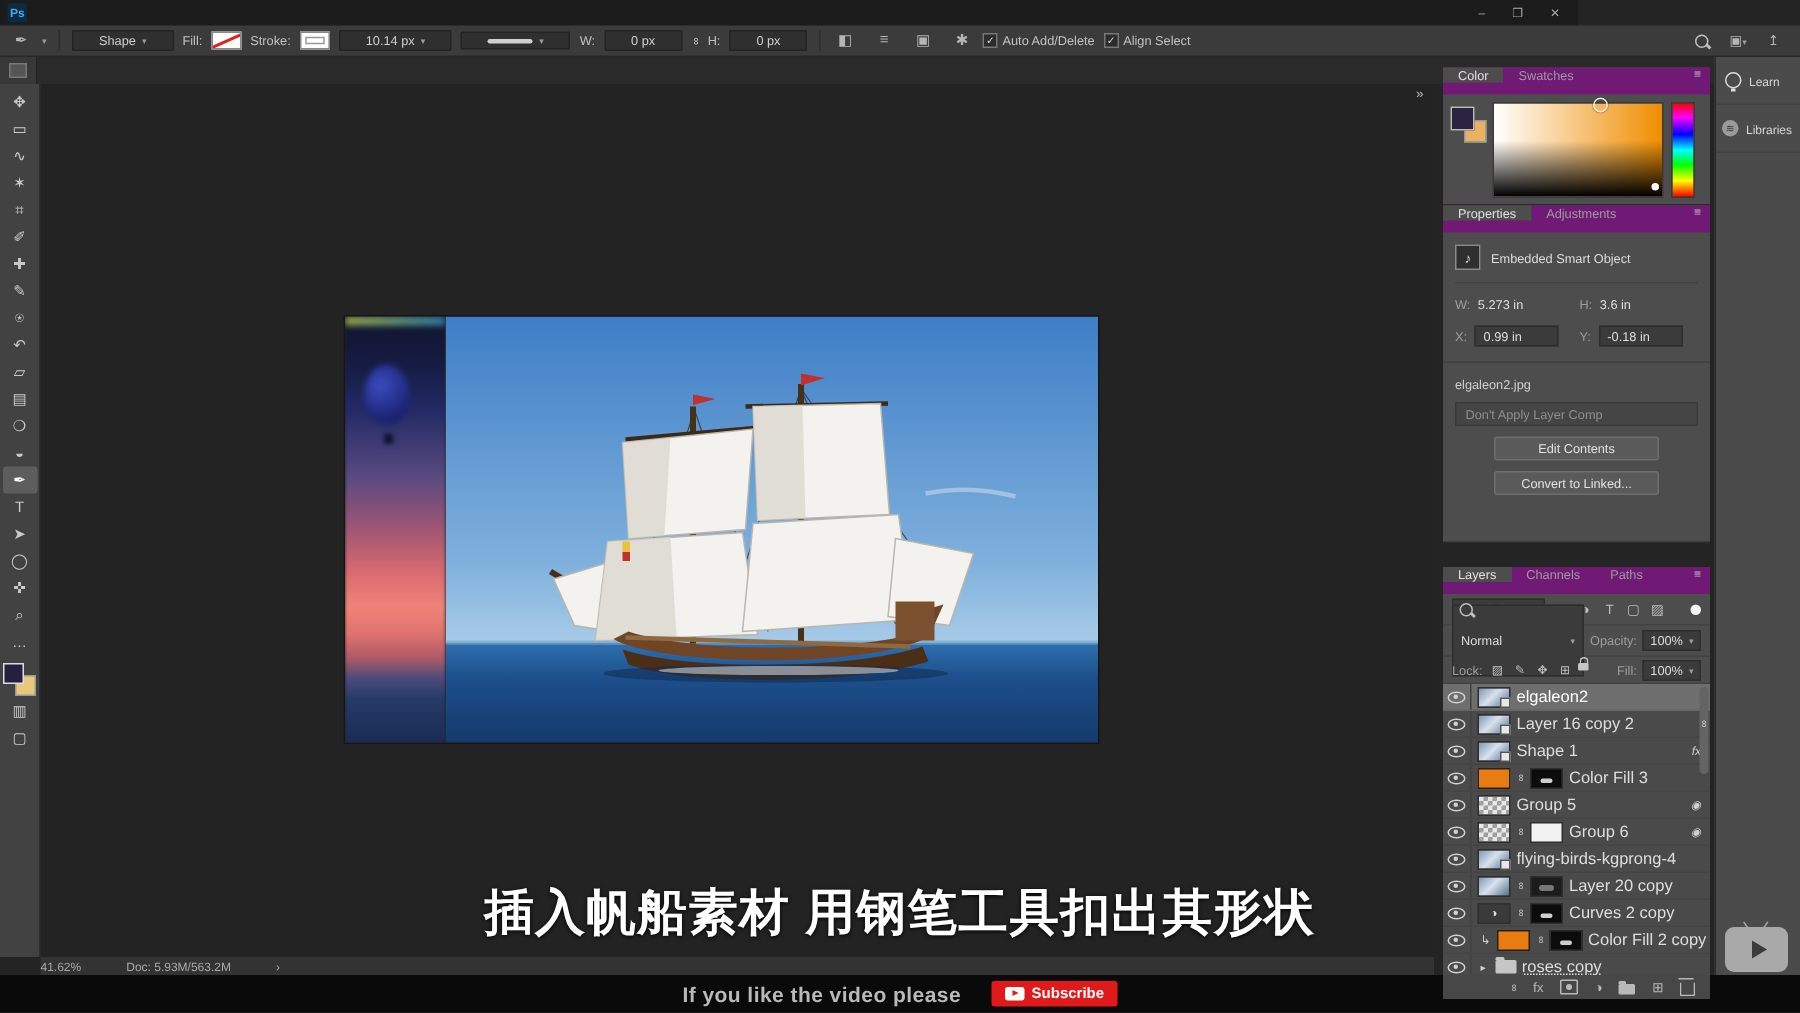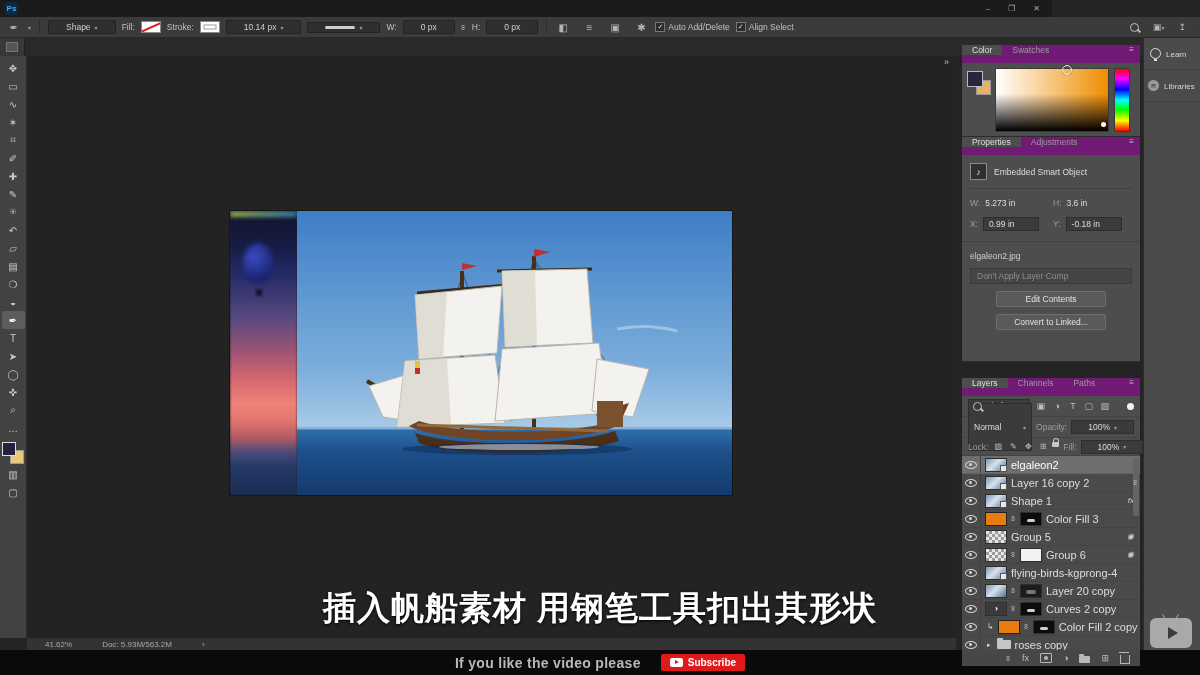"100%" .opbox { padding: 1px 16px -> 1px 4px }
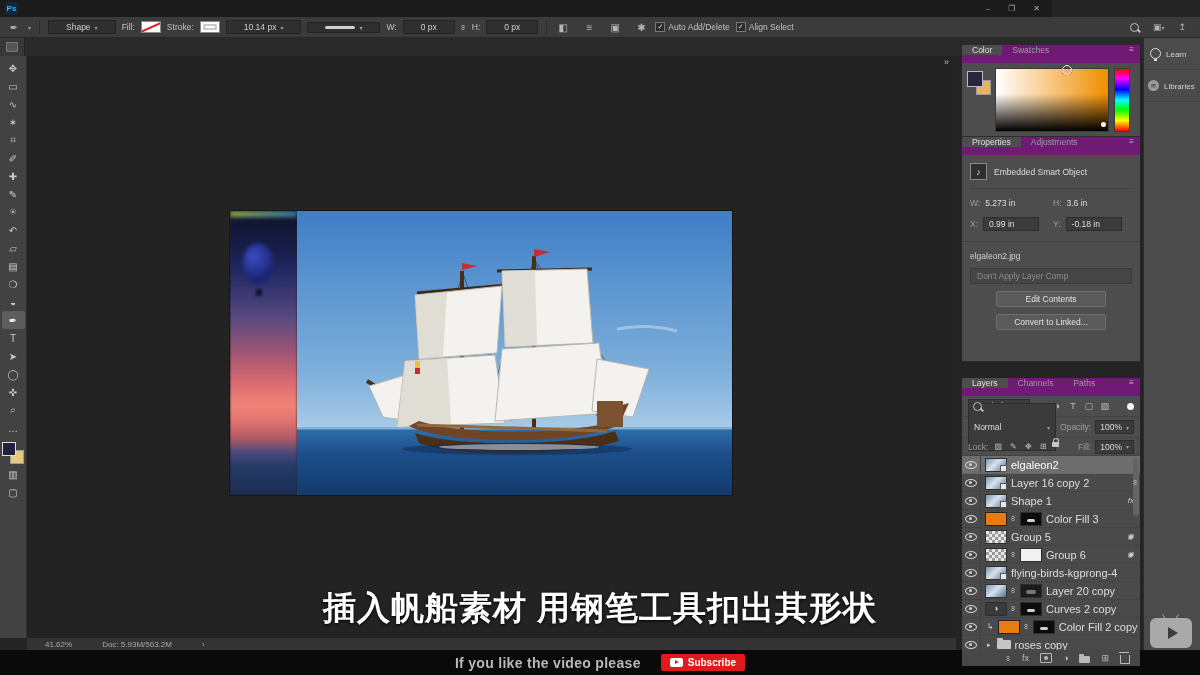"41.62%" #statusbar { padding-left: 18px -> 0 }
